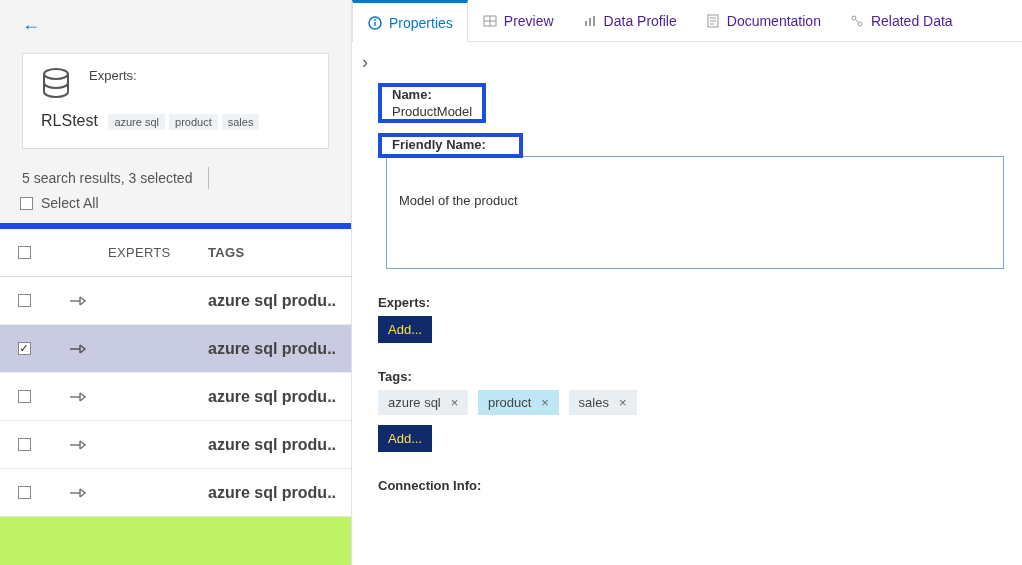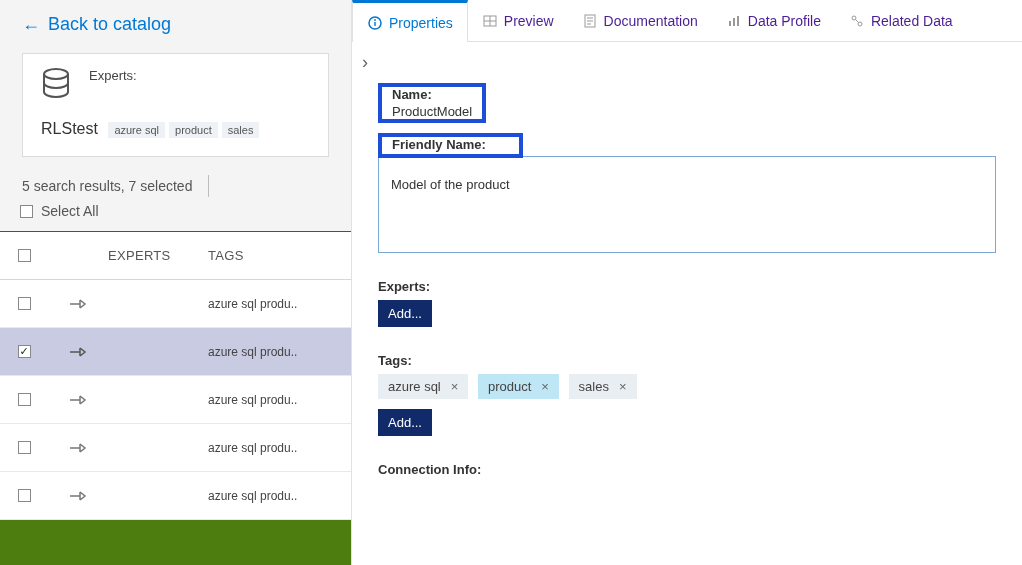"Back to catalog" span { html: <span>Back to catalog</span> -> none }
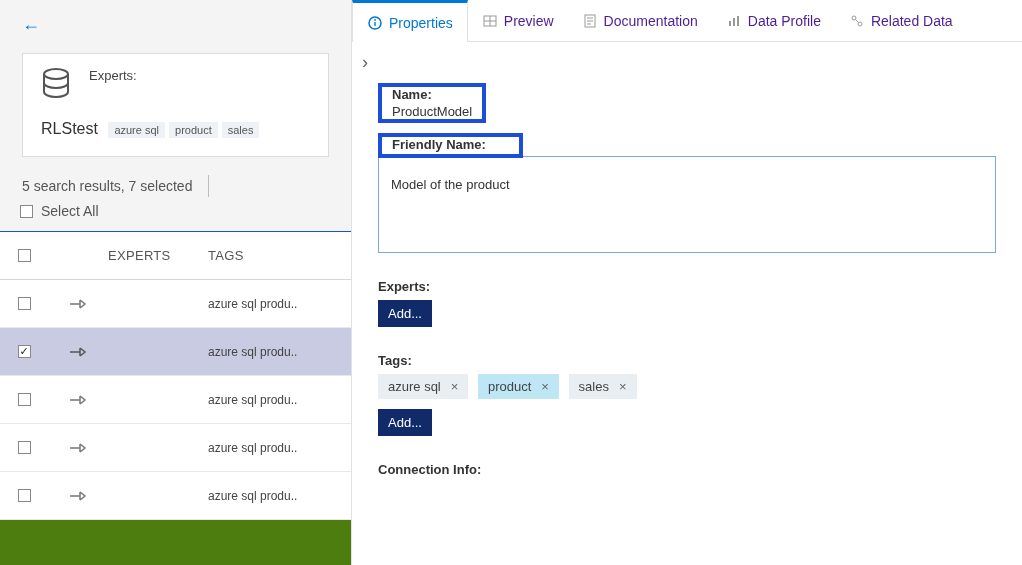"Documentation" div.tab { order: before "Data Profile" -> after "Data Profile" }
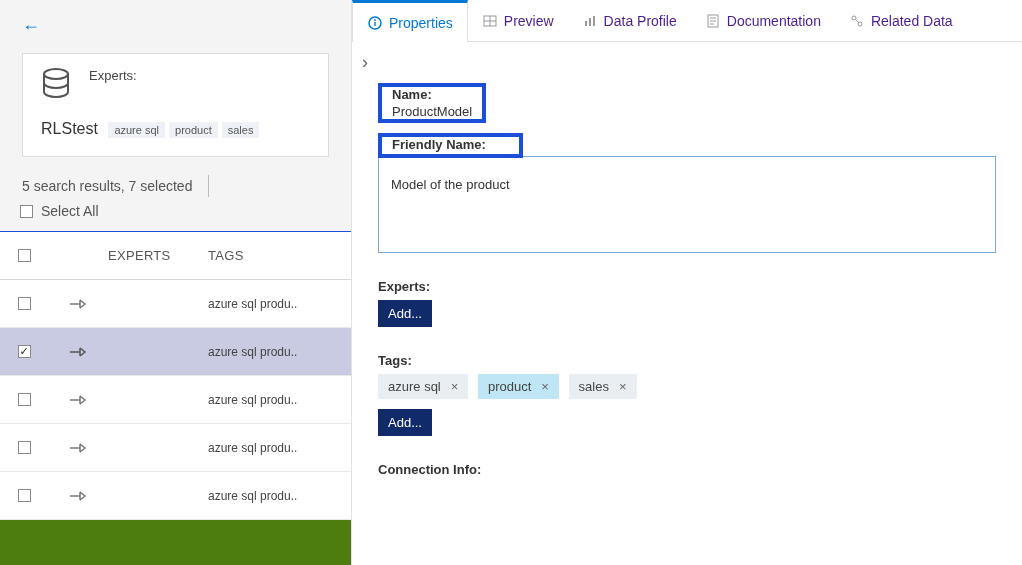"RLStest" .asset-name { margin-top: 18px -> 10px }
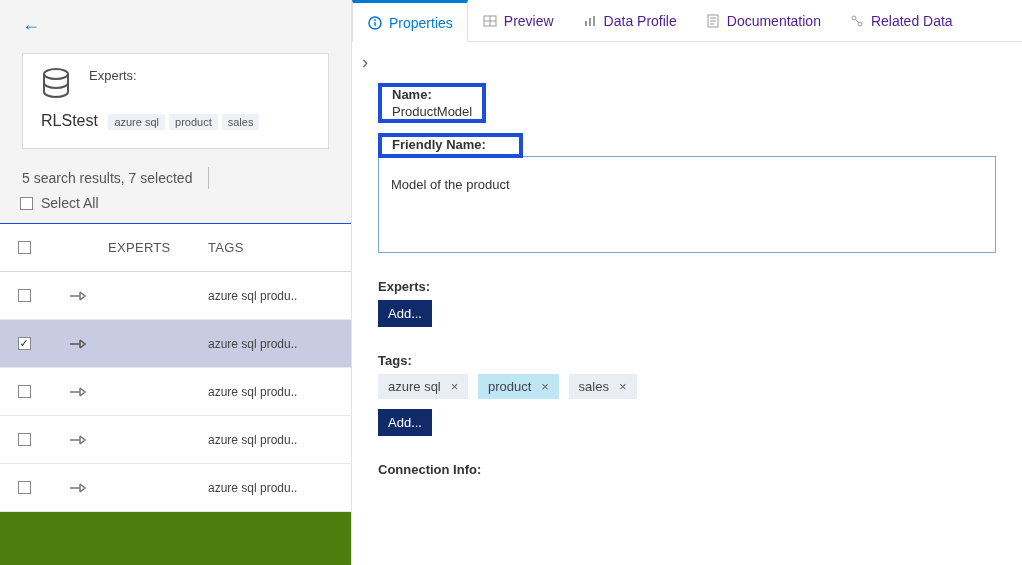"5 search results, 7 selected" span { text: 7 -> 3 }
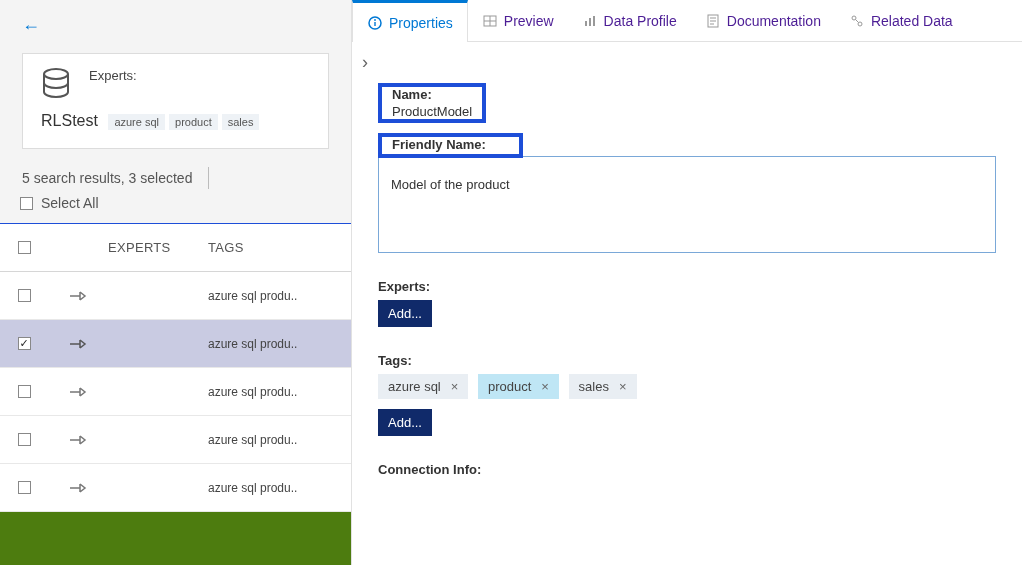"Model of the product" div.textarea { margin-left: none -> 8px; padding-top: 20px -> 36px }
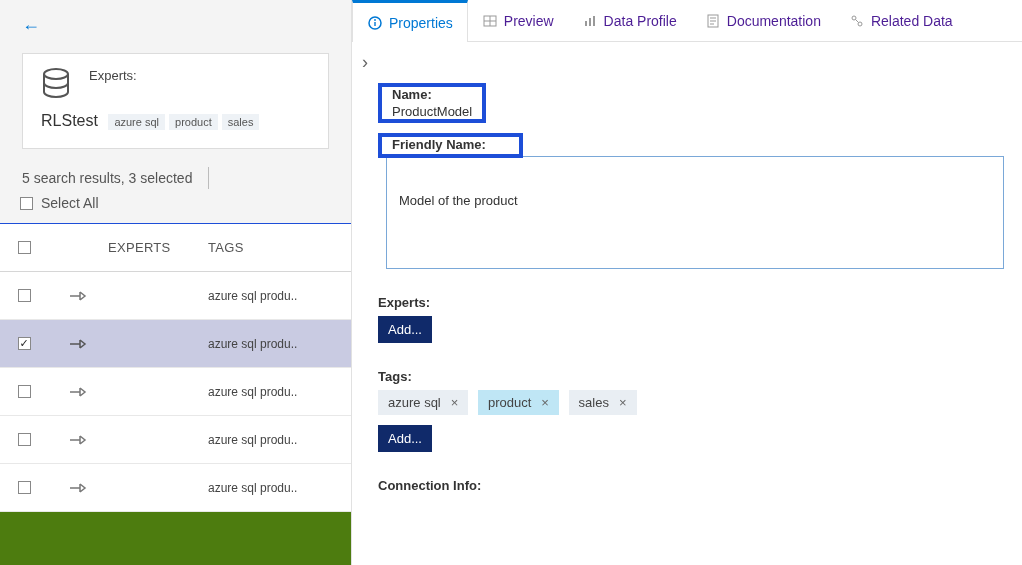"EXPERTS" .results-table { background: #4d7c0f -> #bef264; border-top: 1px solid #1d4ed8 -> 6px solid #1d4ed8 }
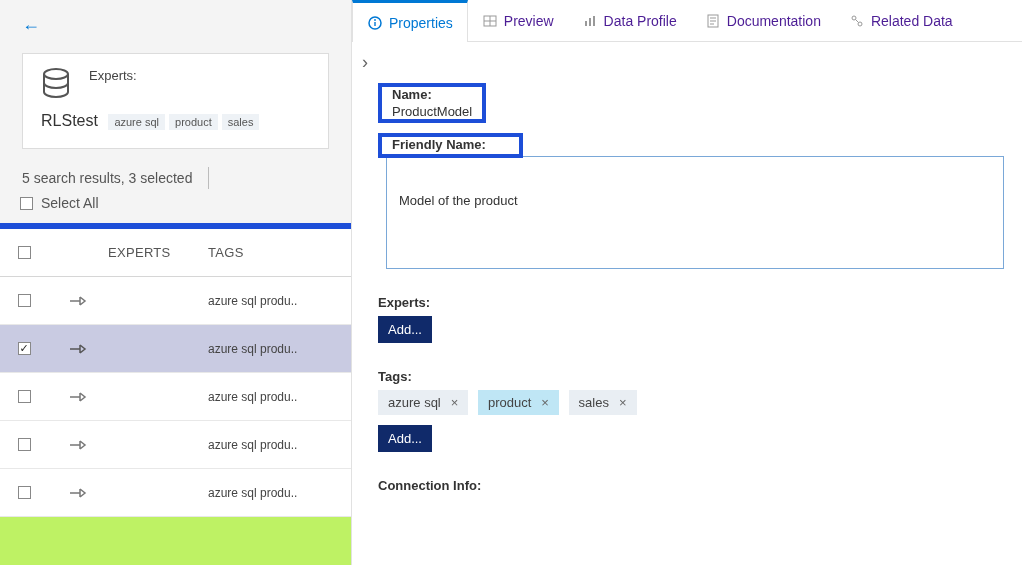"TAGS" .col-tags { font-weight: none -> bold }
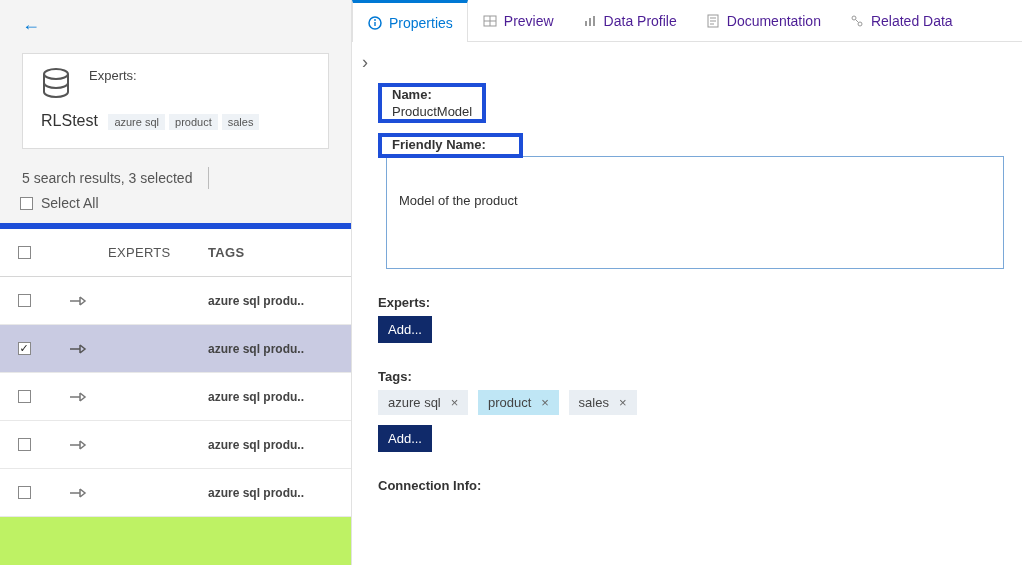"azure sql produ.." .trow { font-size: 12px -> 16px }
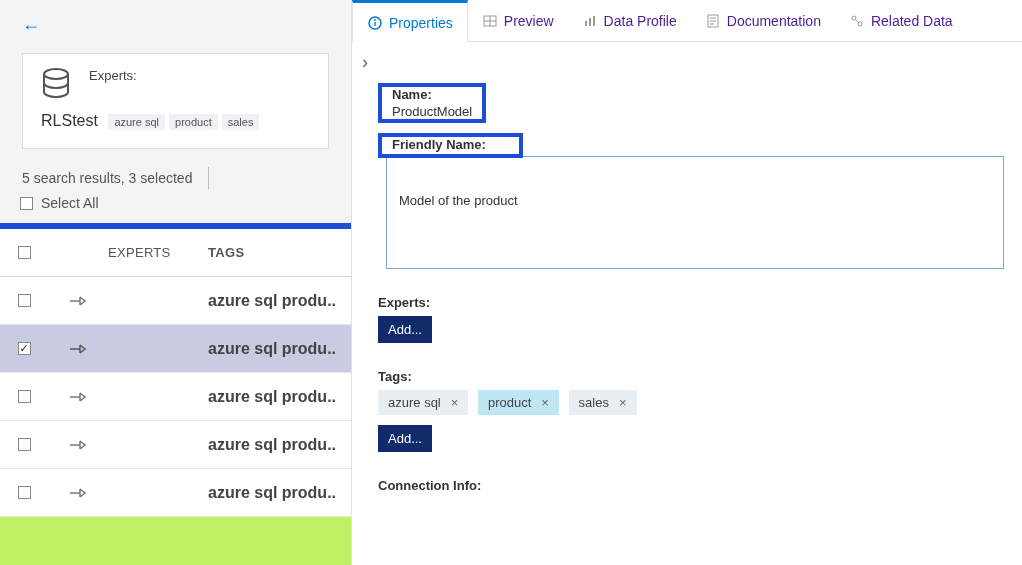"Add..." .add-btn { color: #ffffff -> #fde047 }
